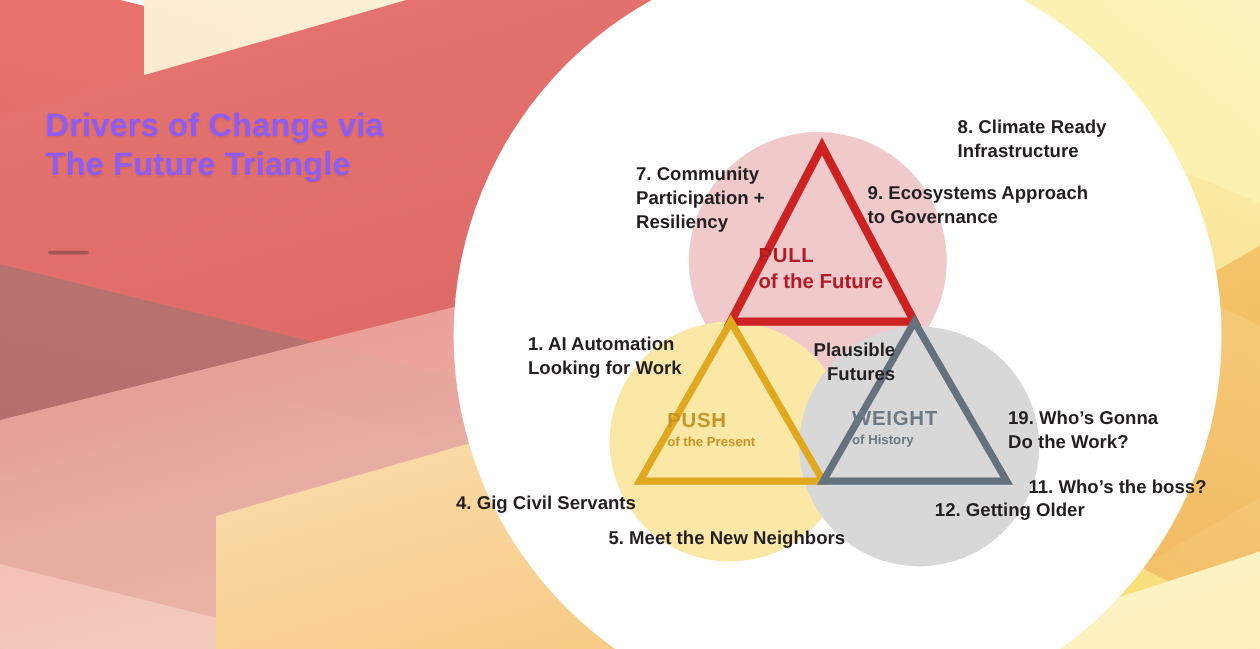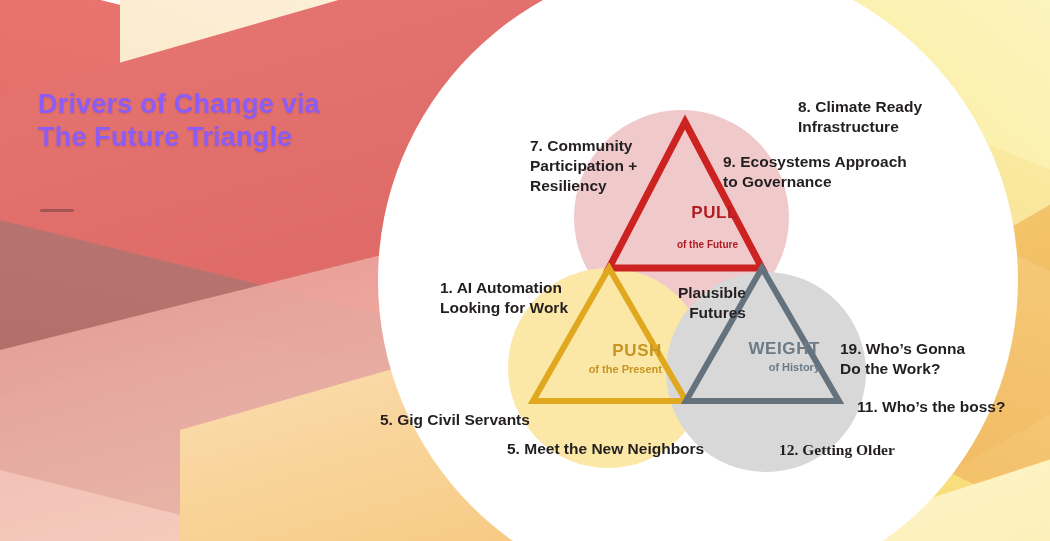"PULL" .cap { text-align: right -> left }
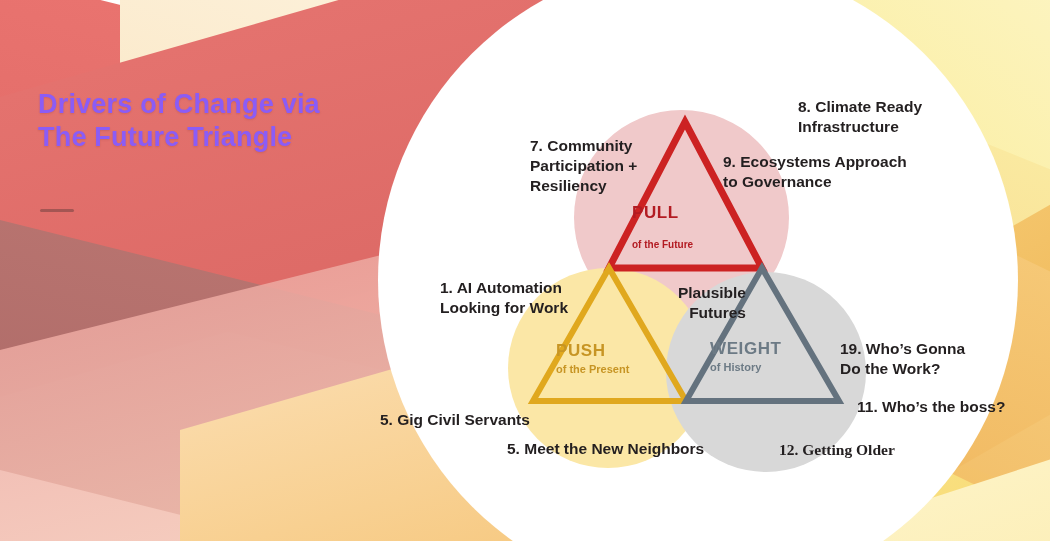"of the Future" .cap-pull .small { font-size: 10px -> 17px; margin-top: 16px -> 2px }
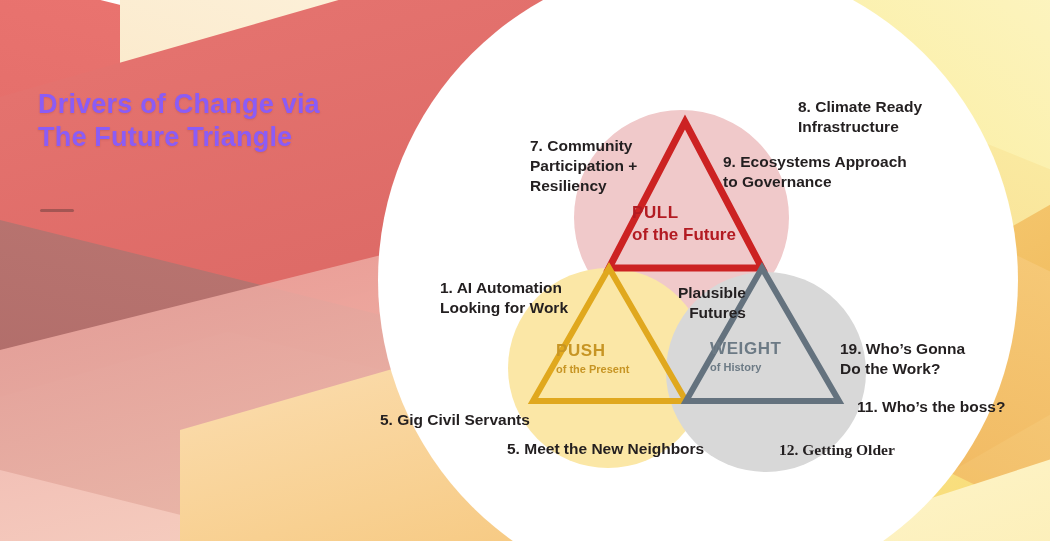"5. Gig Civil Servants" div.lbl { text: 5 -> 4 }
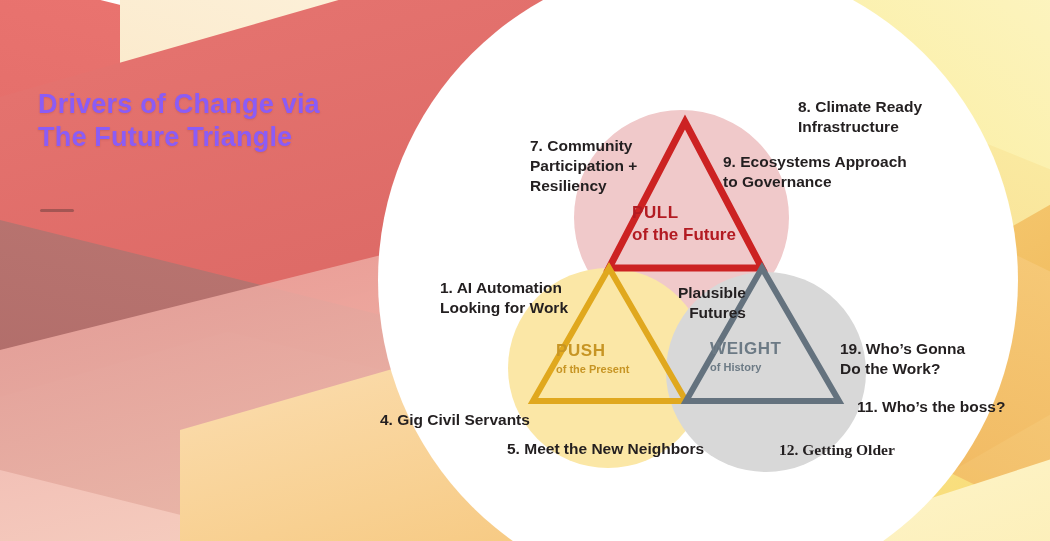"12. Getting Older" .l12 { font-family: Liberation Serif, serif -> none; top: 440px -> 416px }
